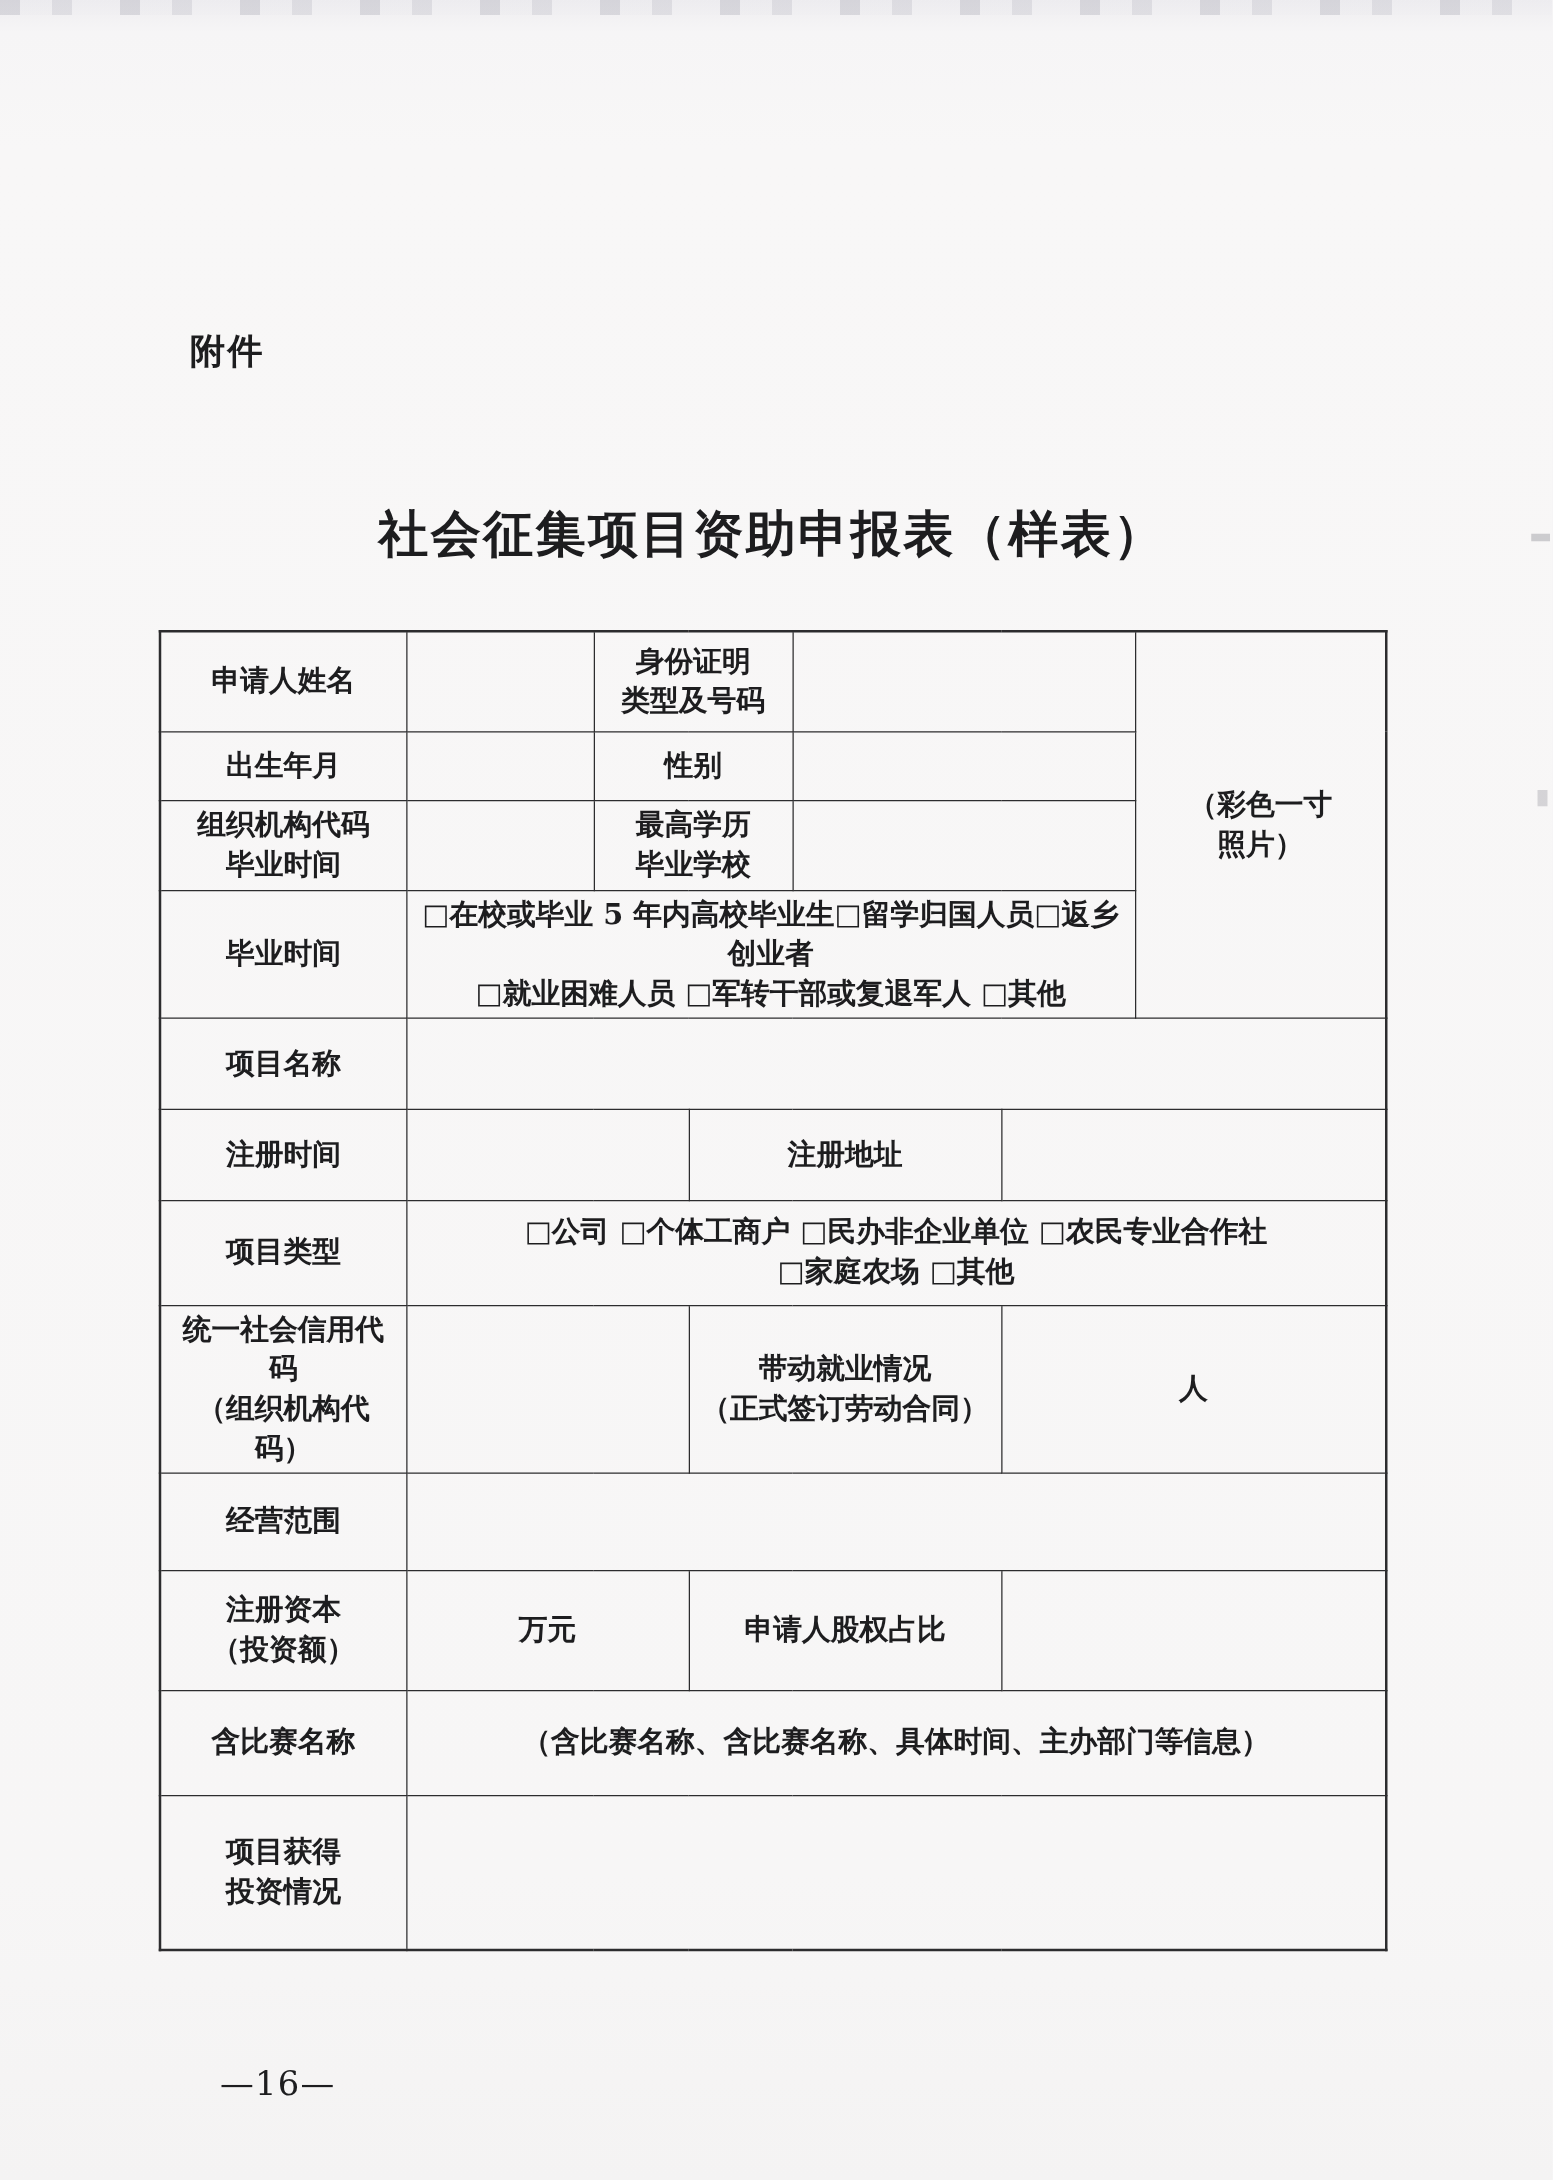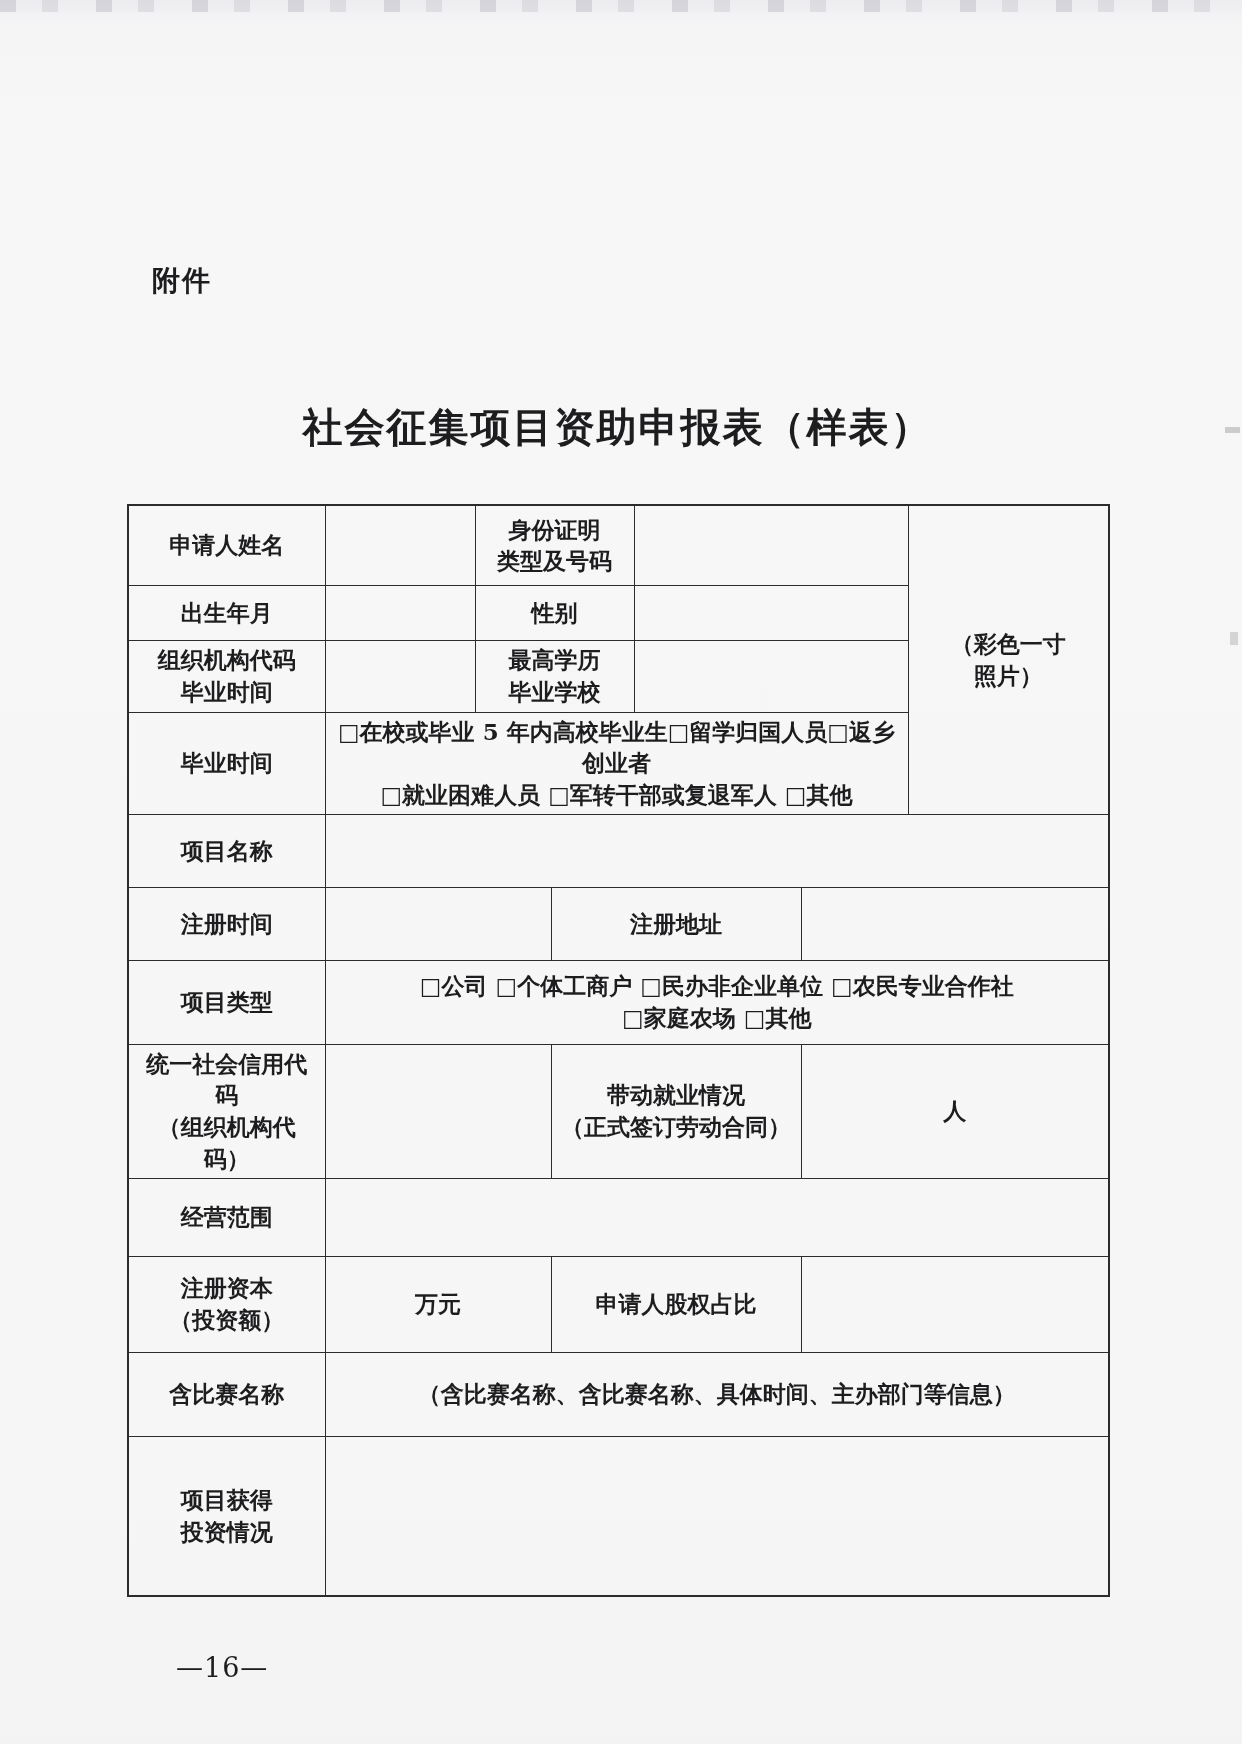"项目获得" tr { height: 160px -> 124px }
